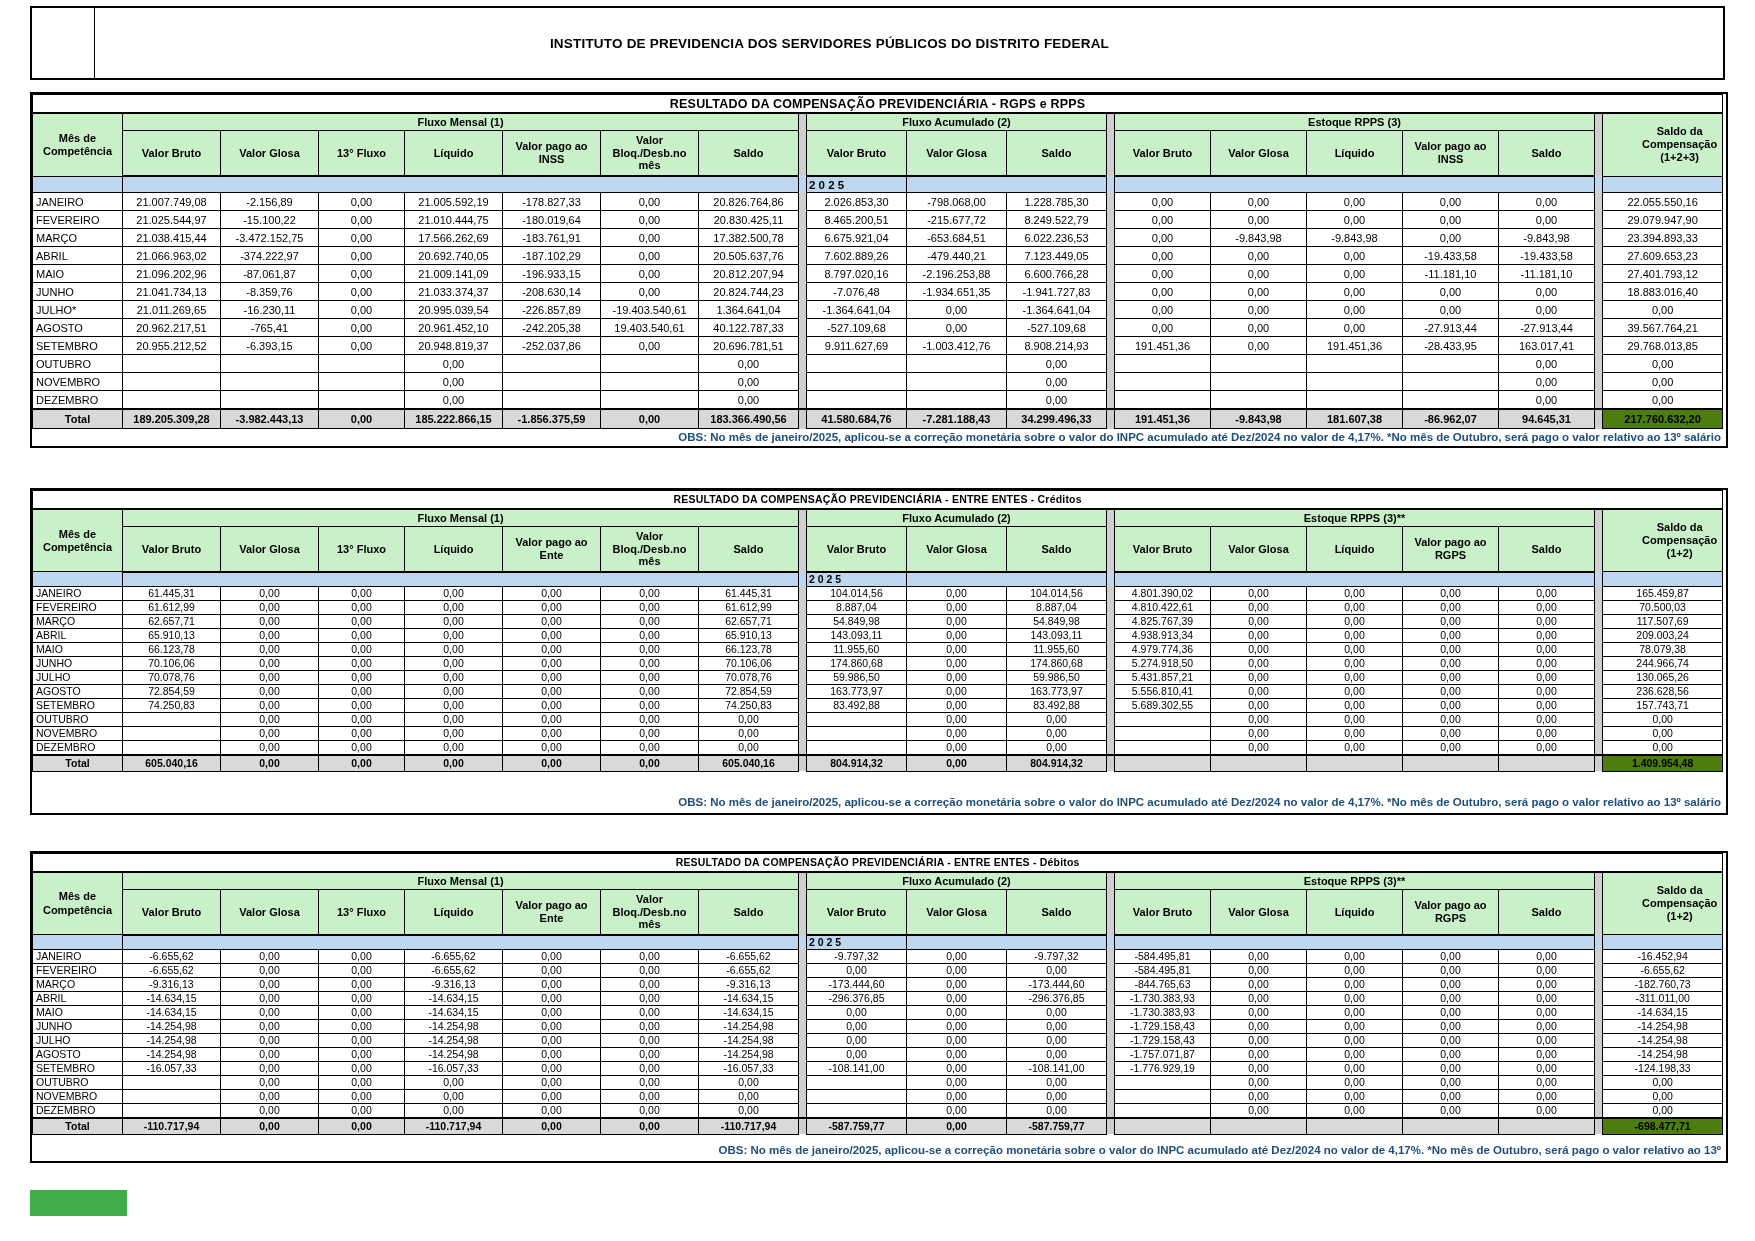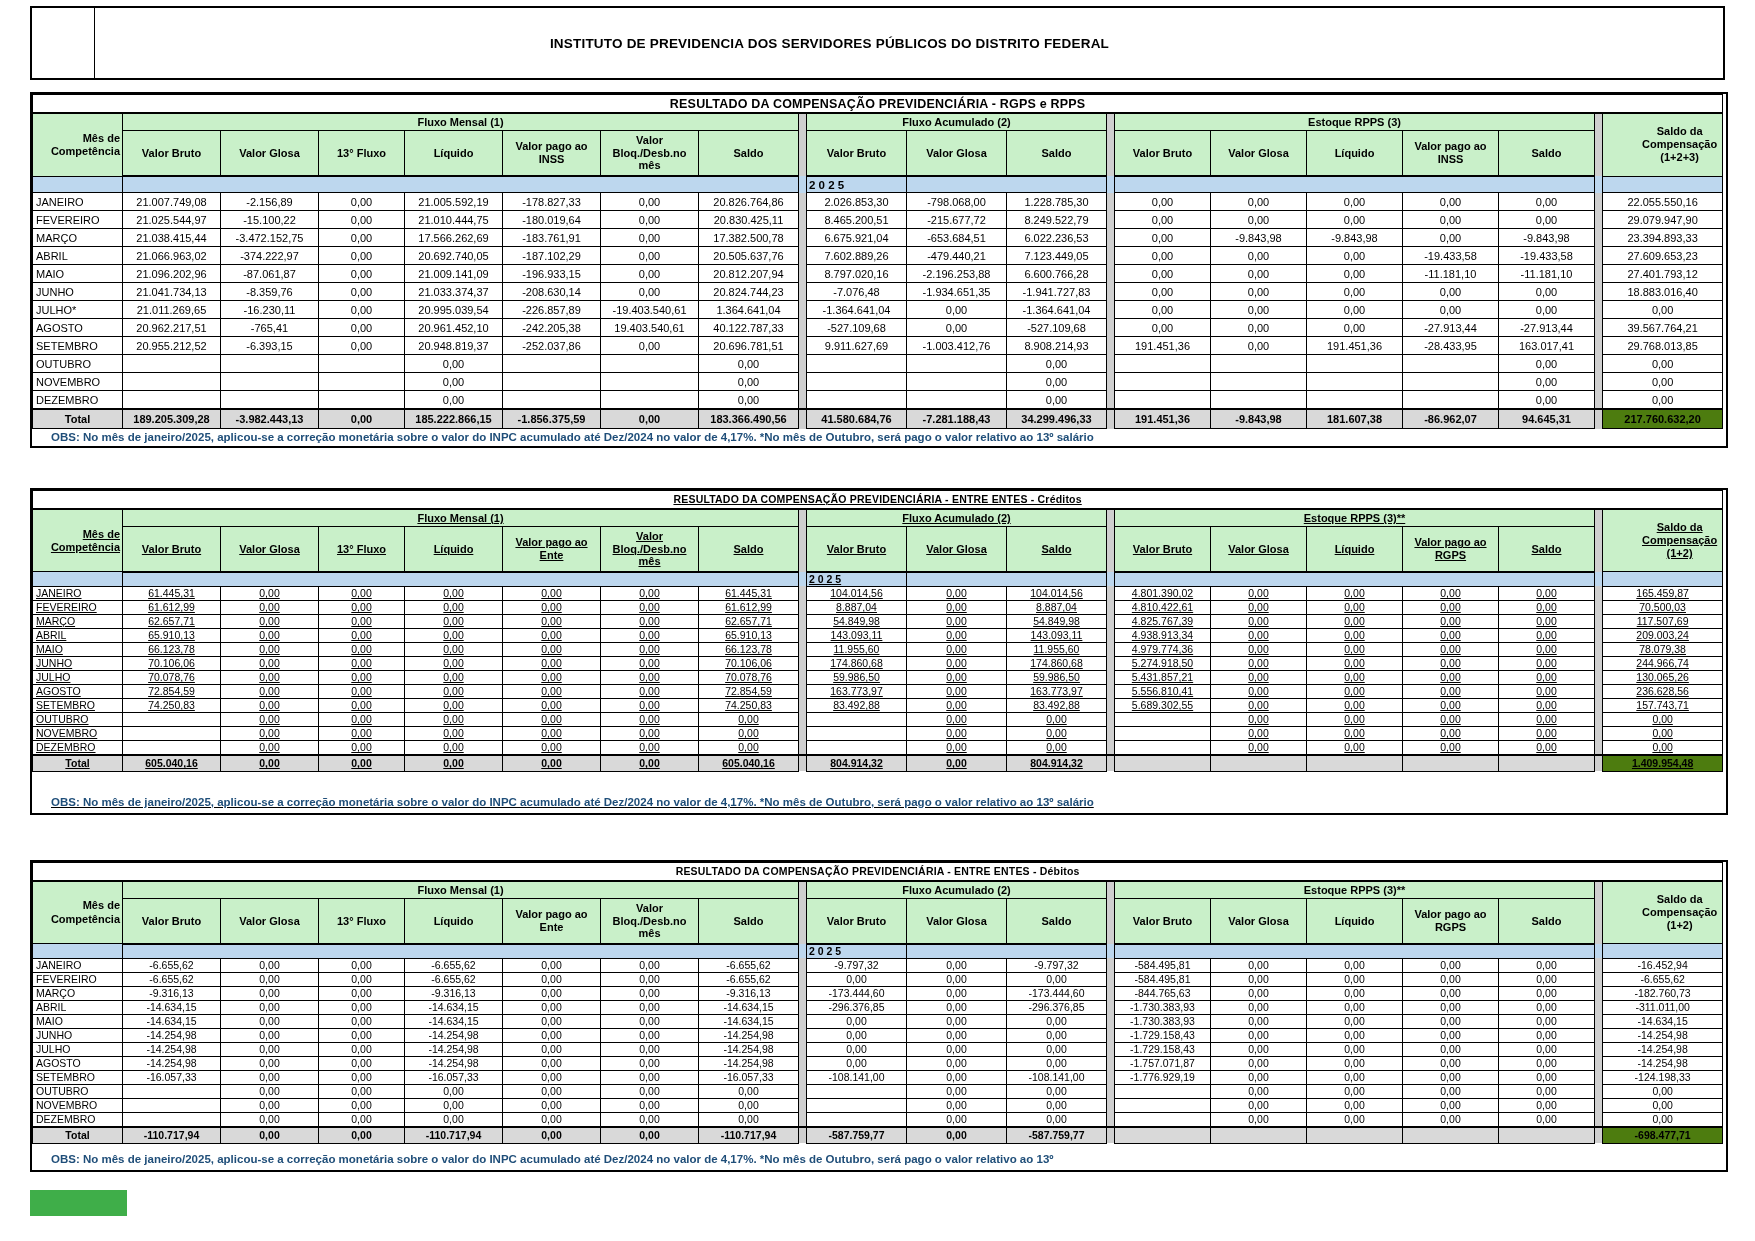"Mês de Competência" .mh { text-align: right -> none }
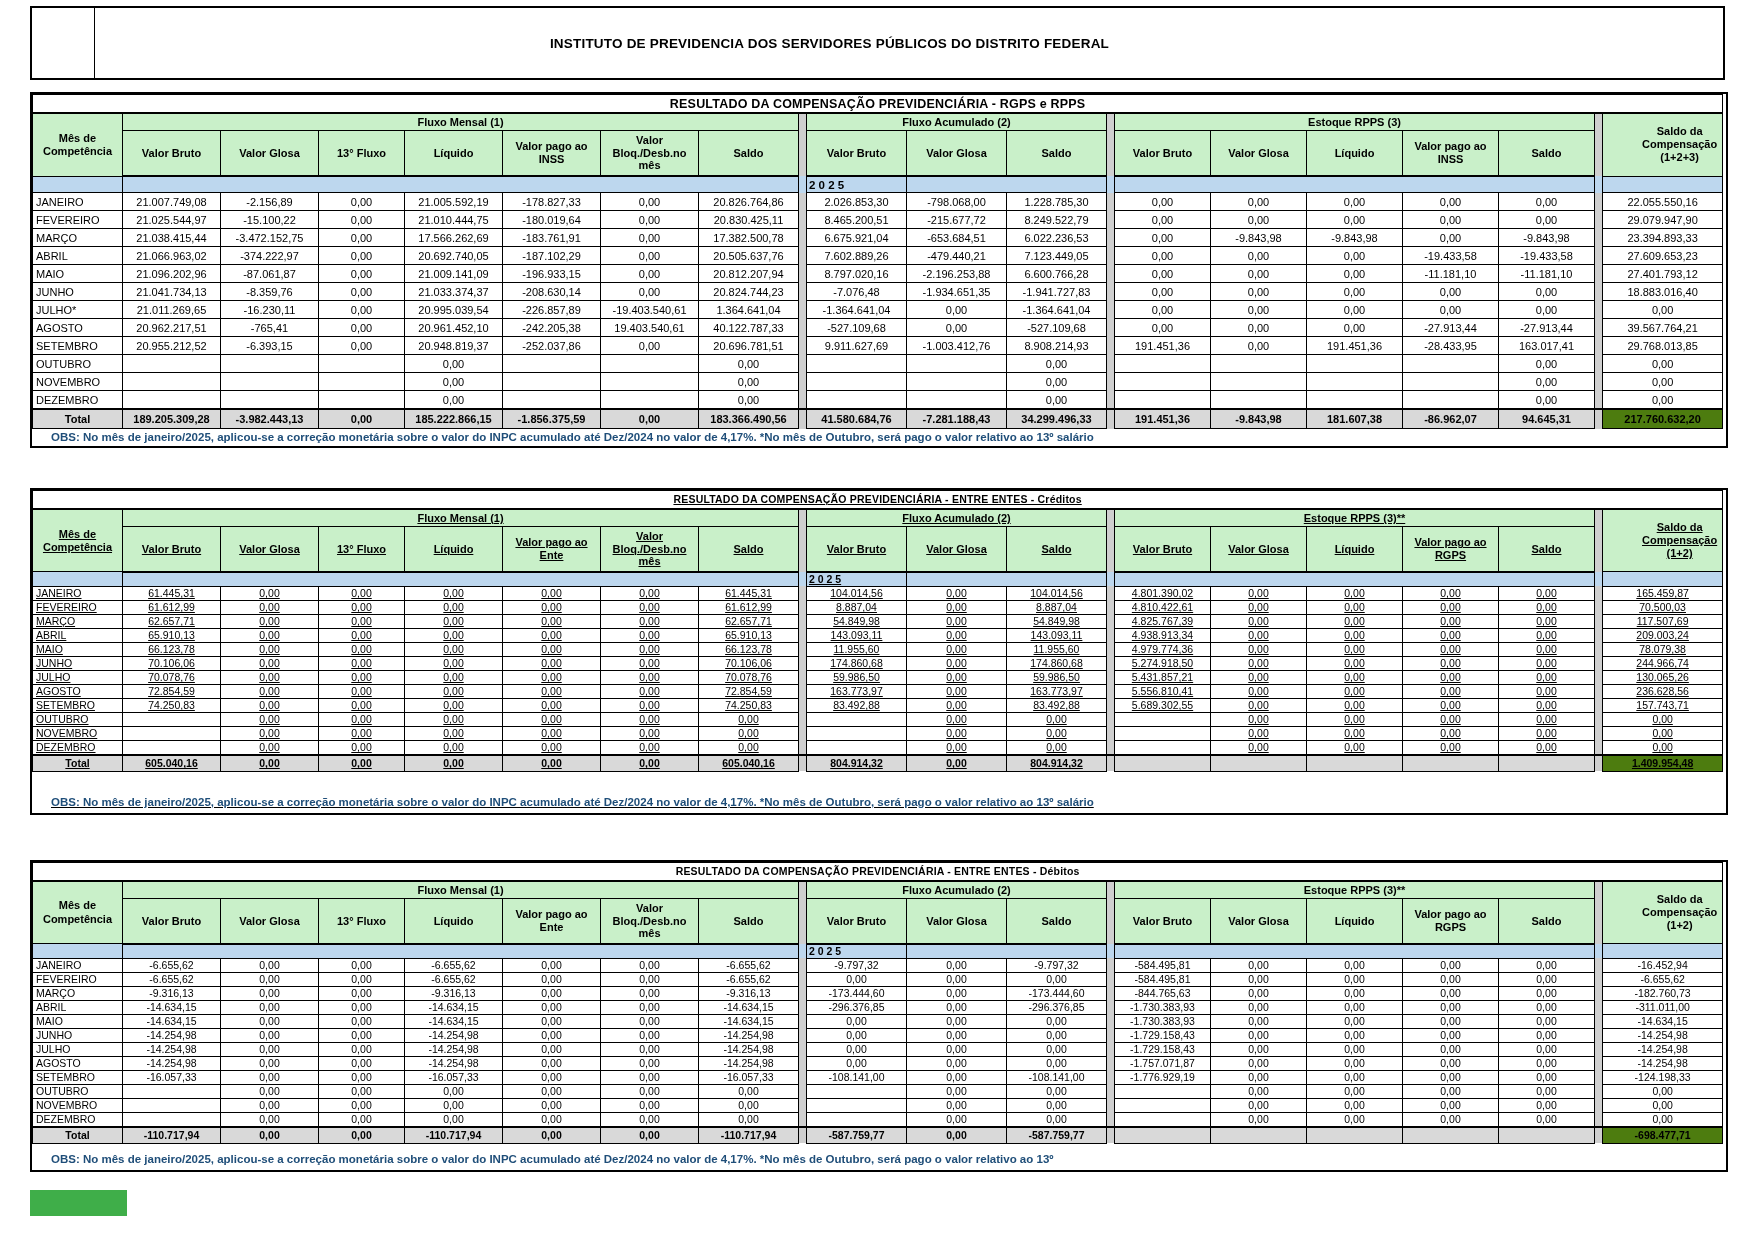"OBS: No mês de janeiro/2025," .obs { padding: 1px 19px -> 1px 5px; text-align: none -> right }
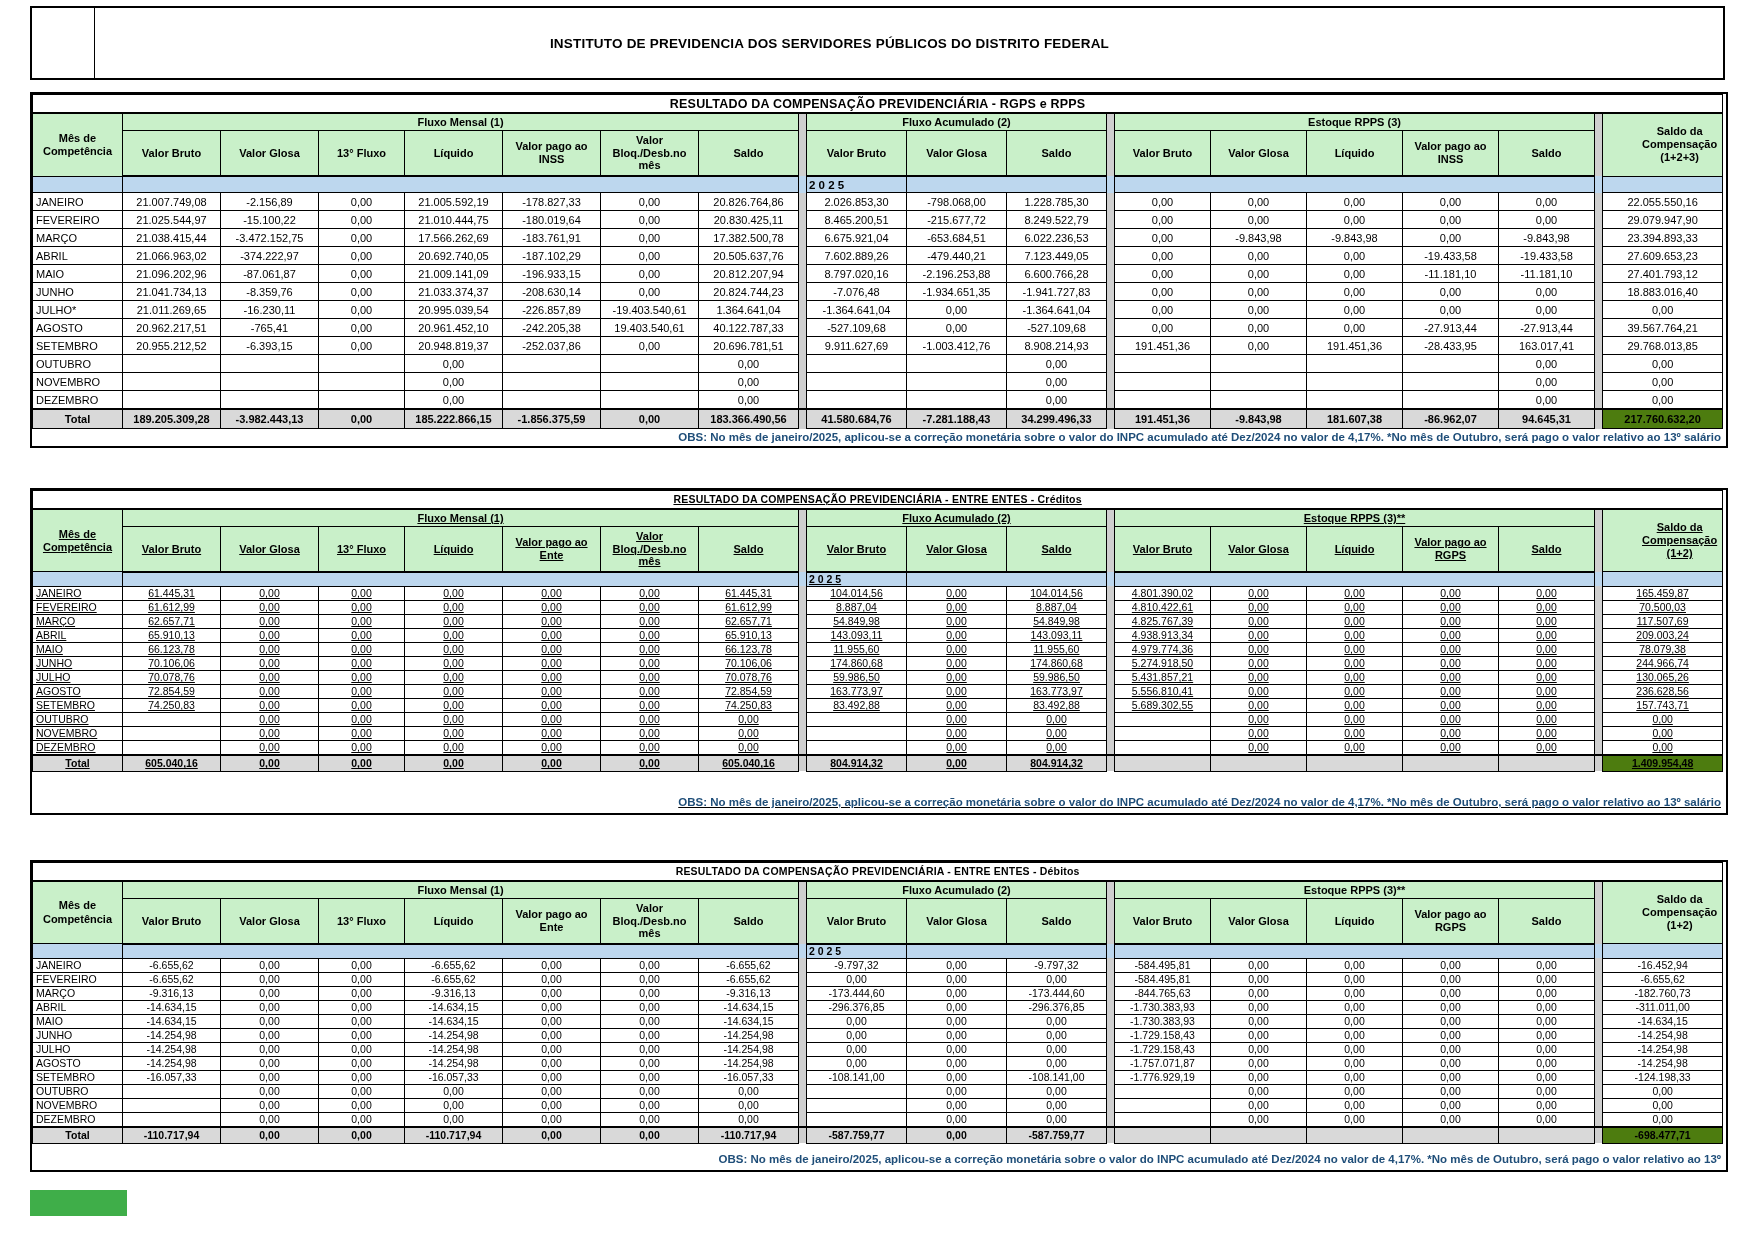"RESULTADO DA COMPENSAÇÃO PREVIDENCIÁRIA - ENTRE ENTES - Créditos" #tables .wrap:nth-of-type(2) { margin-bottom: 45px -> 36px; text-decoration: underline -> none }
